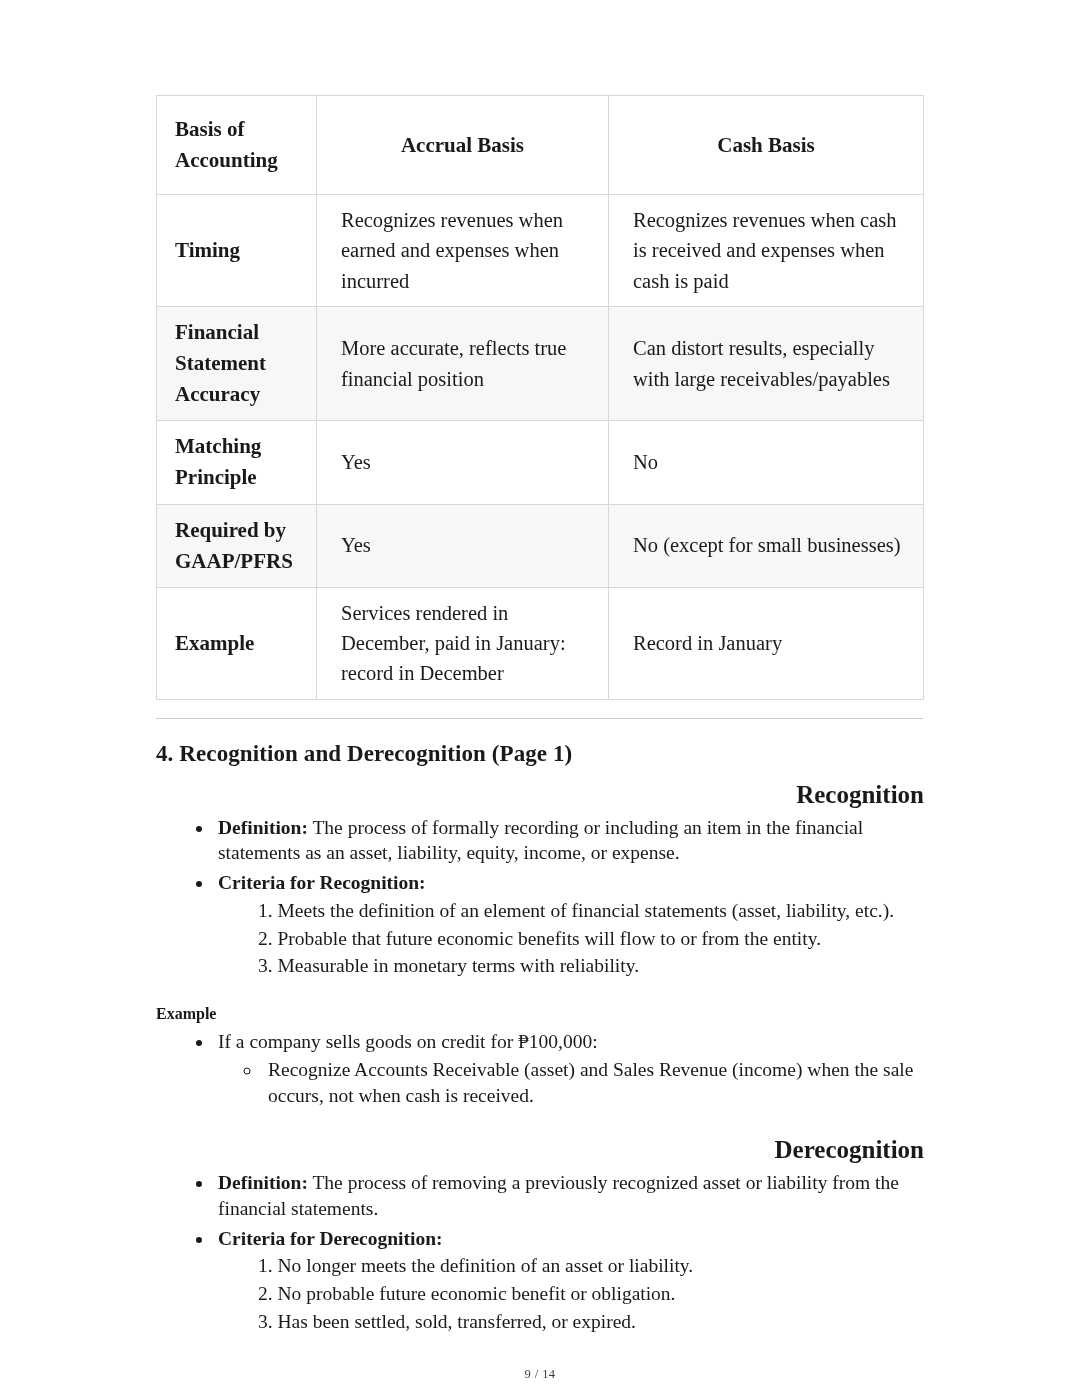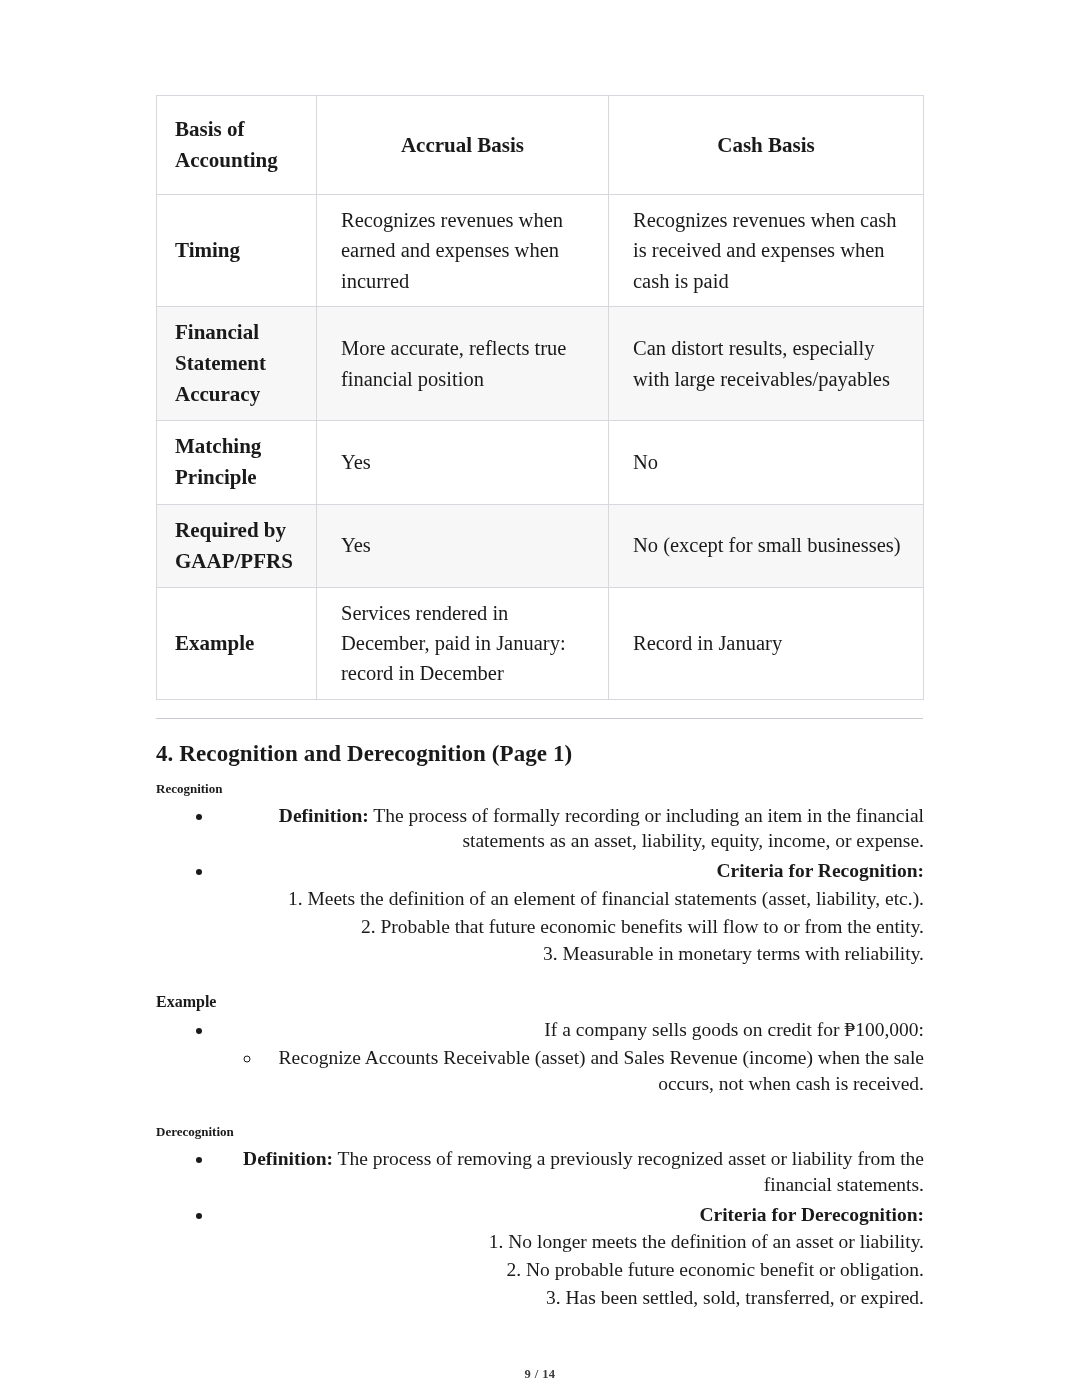"Recognition" h3.sub { font-size: 13px -> 25px; text-align: none -> right }
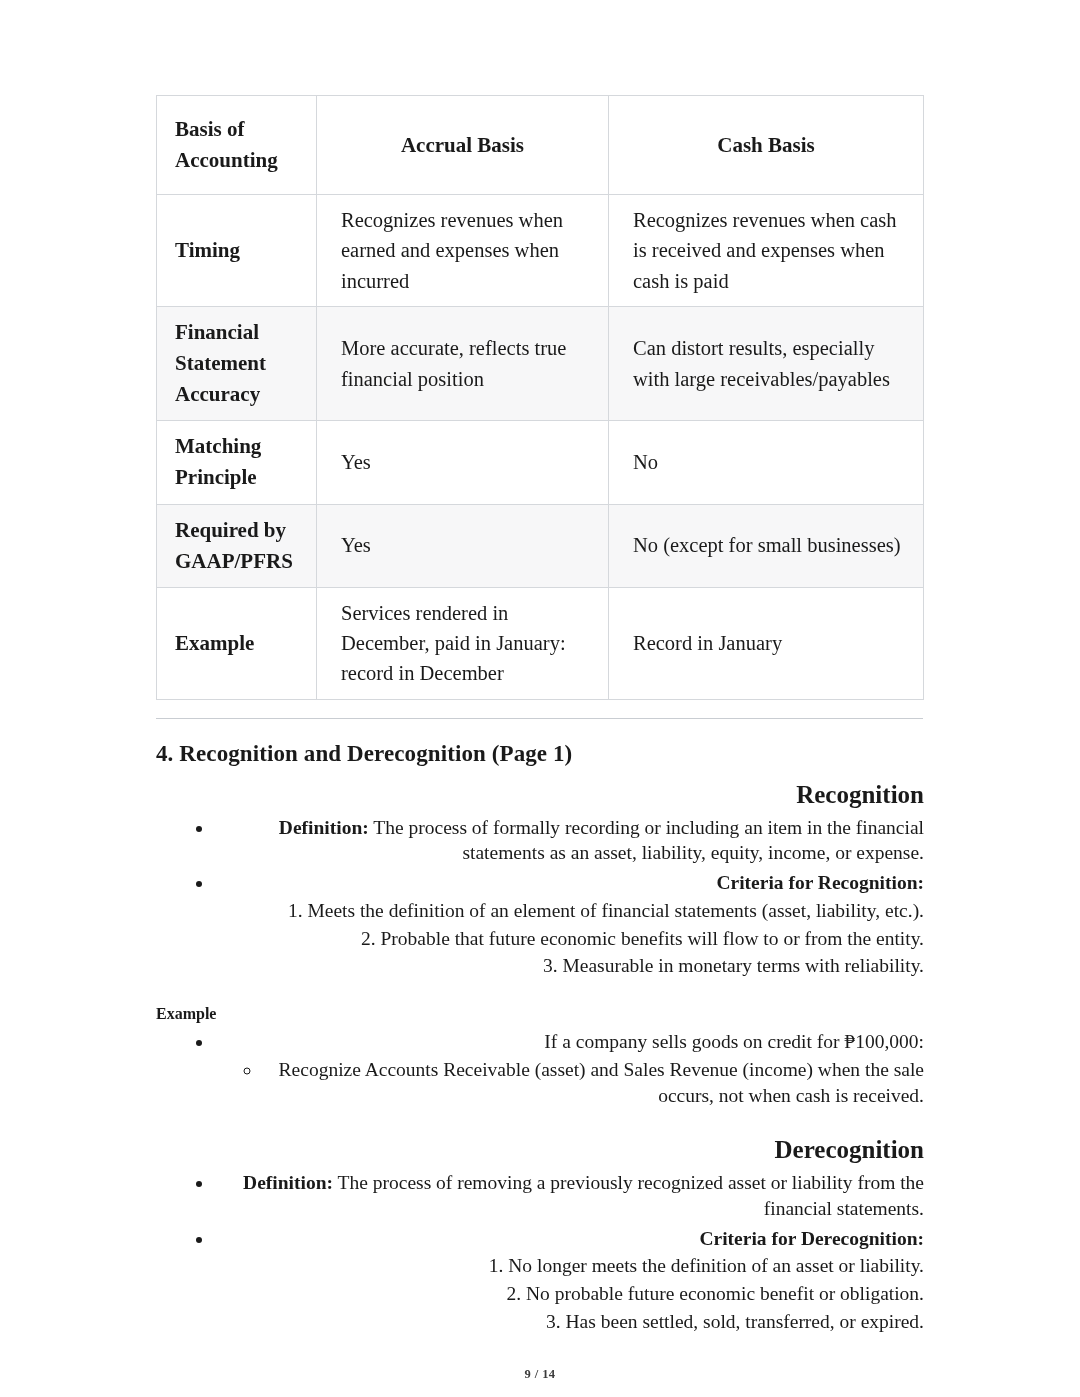"Definition: The process of formally" ul.lvl1 { text-align: right -> none }
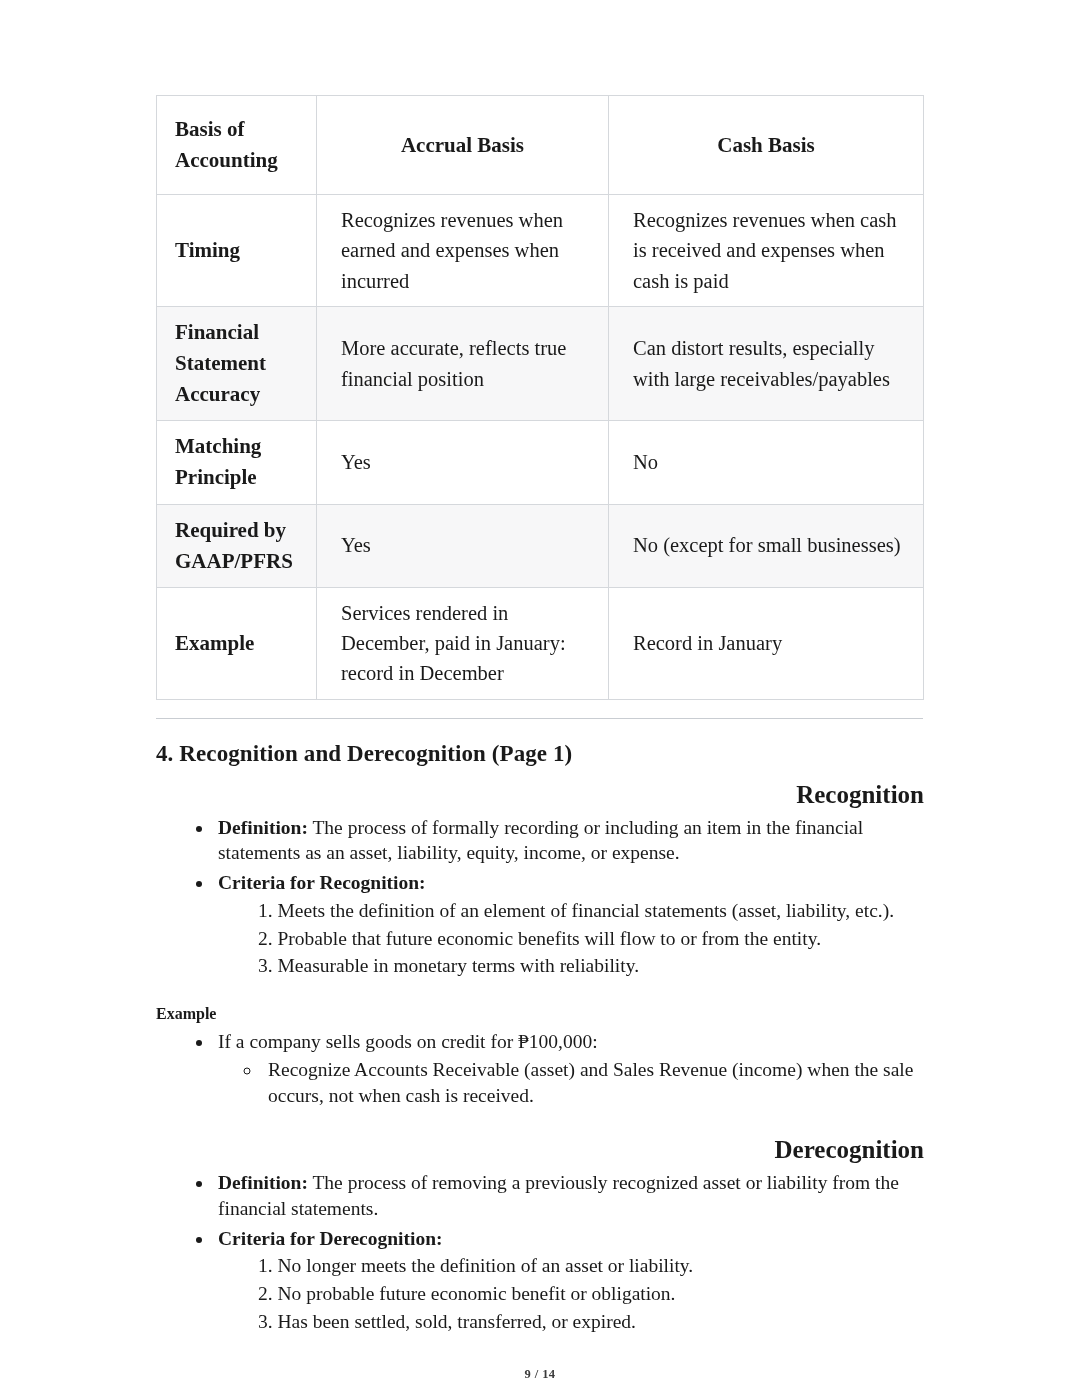"9 / 14" .footer { font-weight: bold -> normal }
